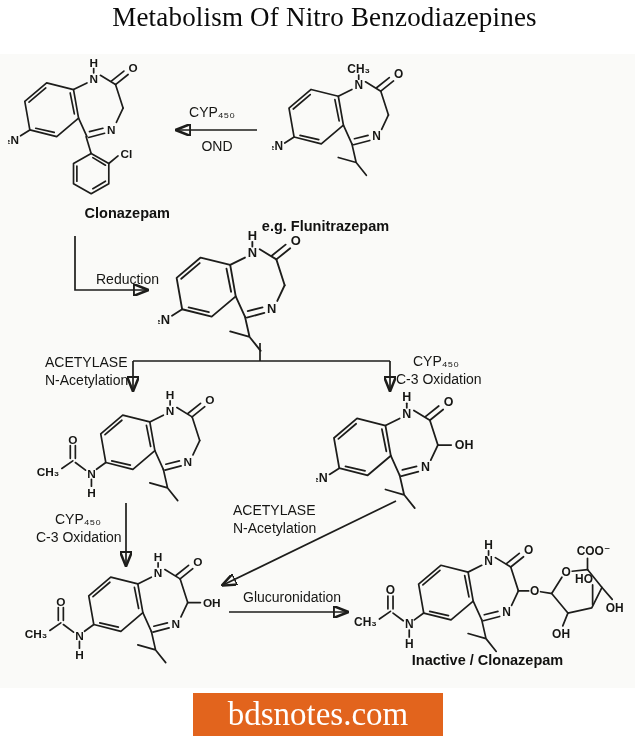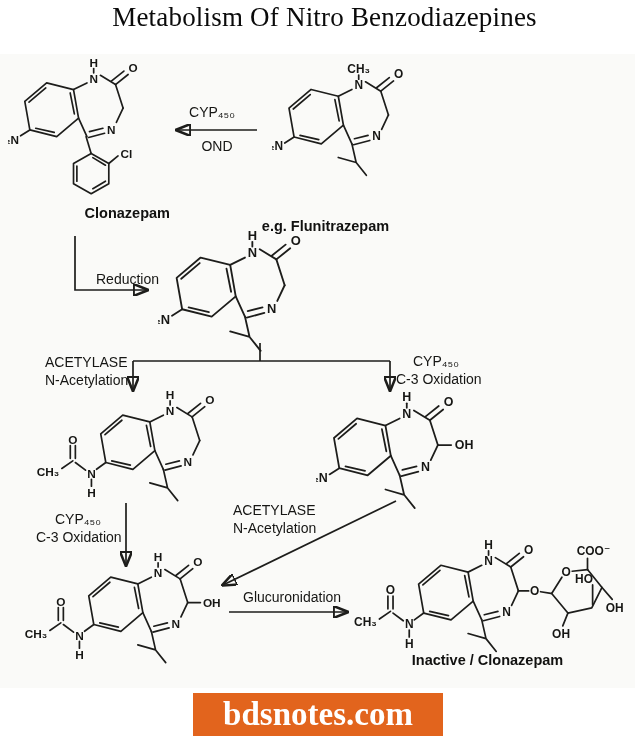"bdsnotes.com" .banner span { font-weight: 700 -> 400 }
